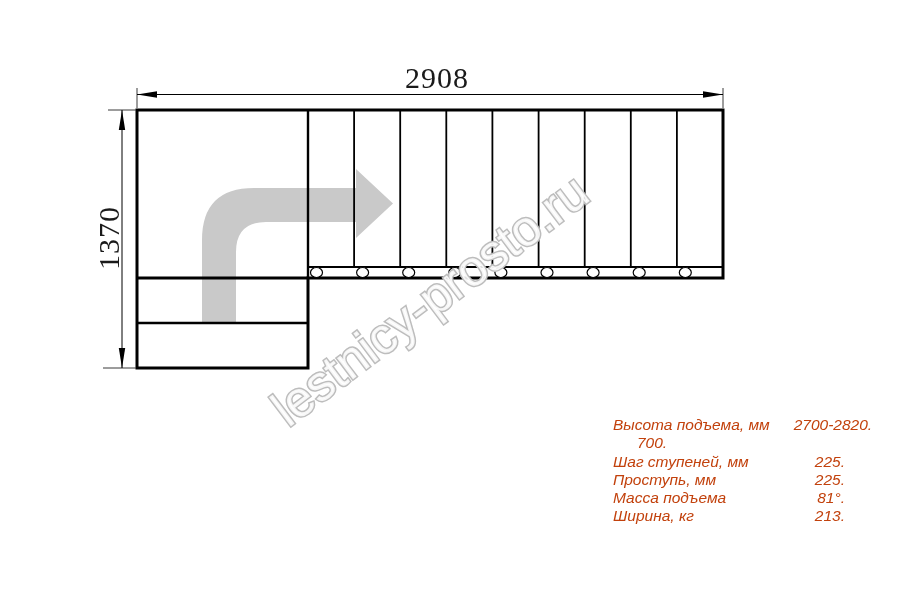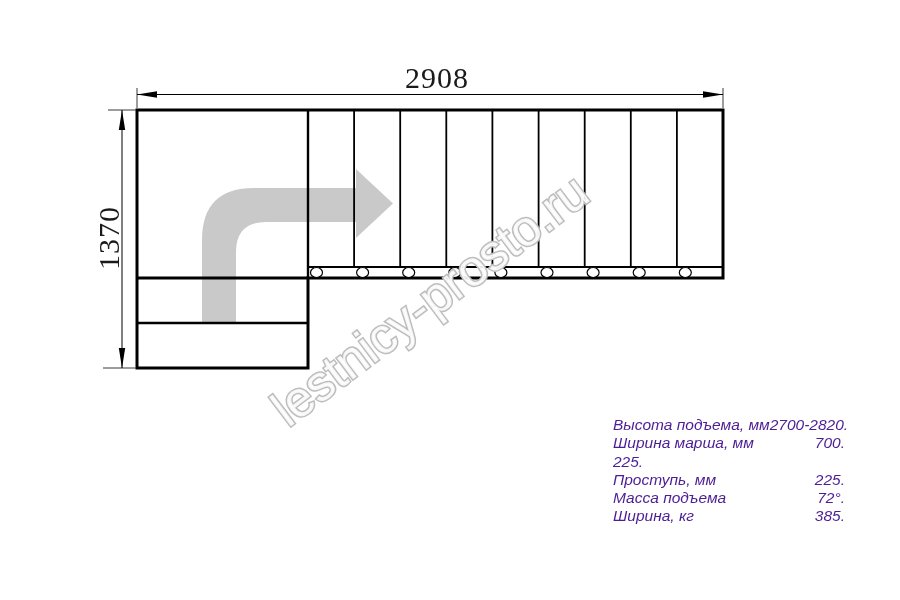"Высота подъема, мм" .specs { color: #4c1d95 -> #c2410c }
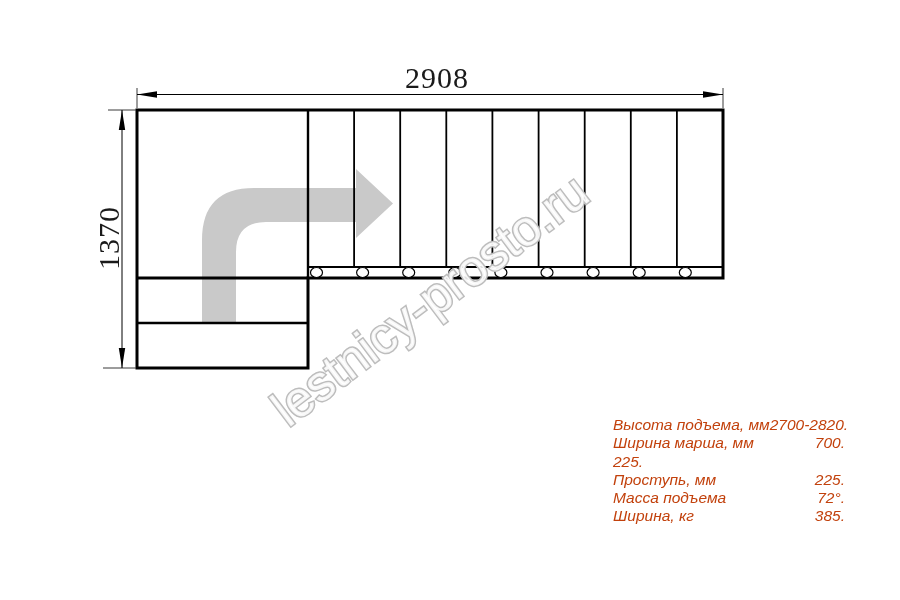"2700-2820." .spec-value { margin-left: none -> 24px }
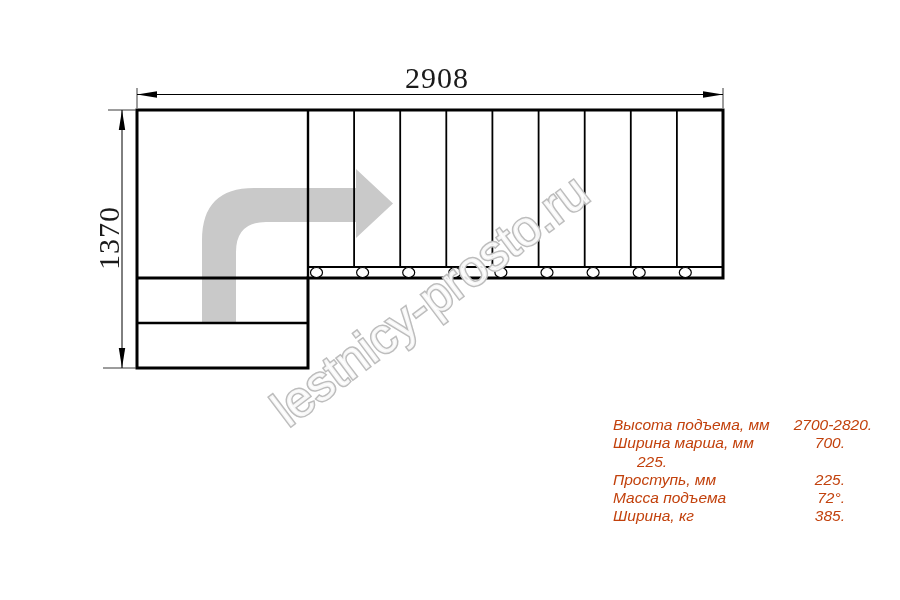"Ширина марша, мм" span.spec-label { html: <span>Ширина марша, мм</span> -> none }
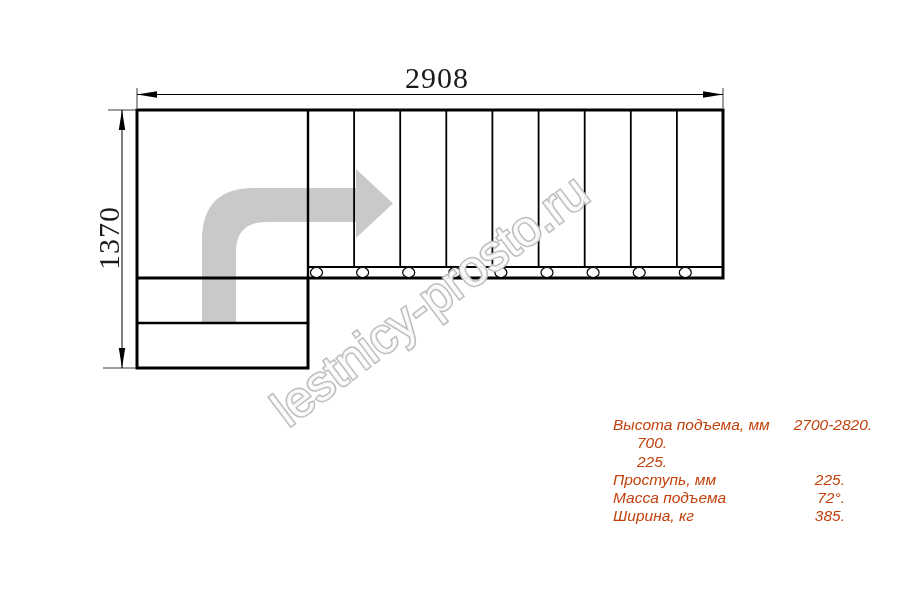"Шаг ступеней, мм" span.spec-label { html: none -> <span>Шаг ступеней, мм</span> }
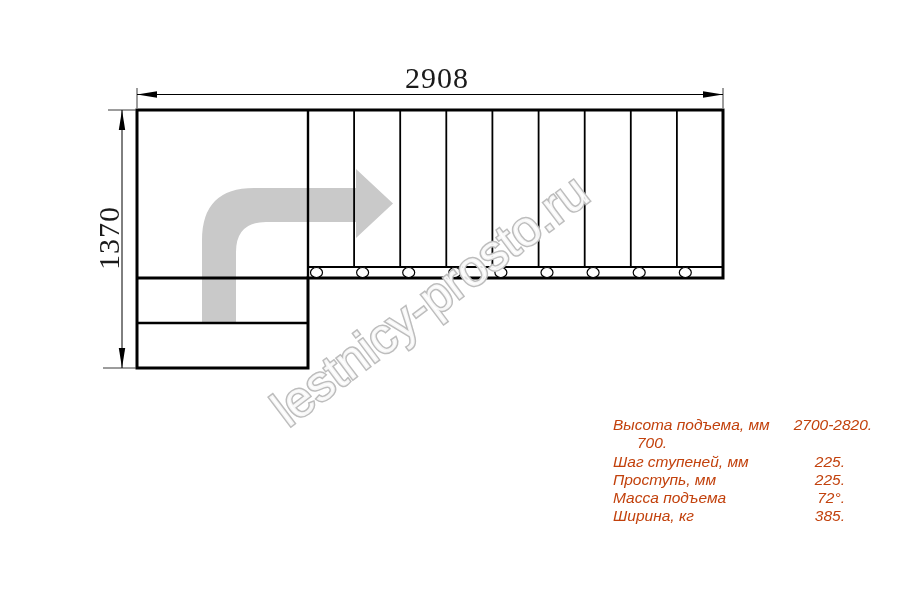"72°." span.spec-value { text: 72 -> 81 }
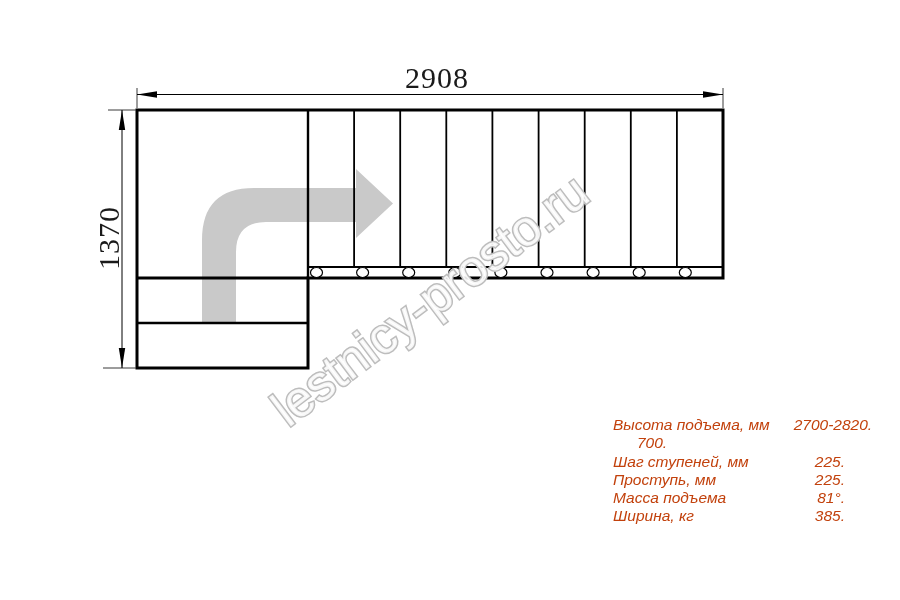"385." span.spec-value { text: 385 -> 213 }
